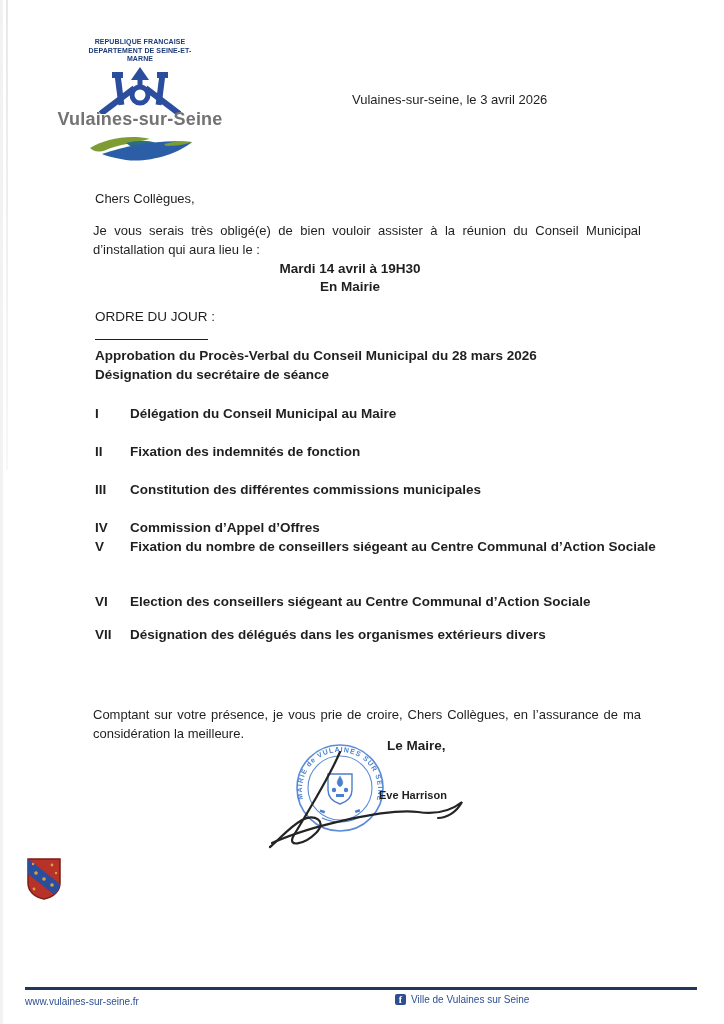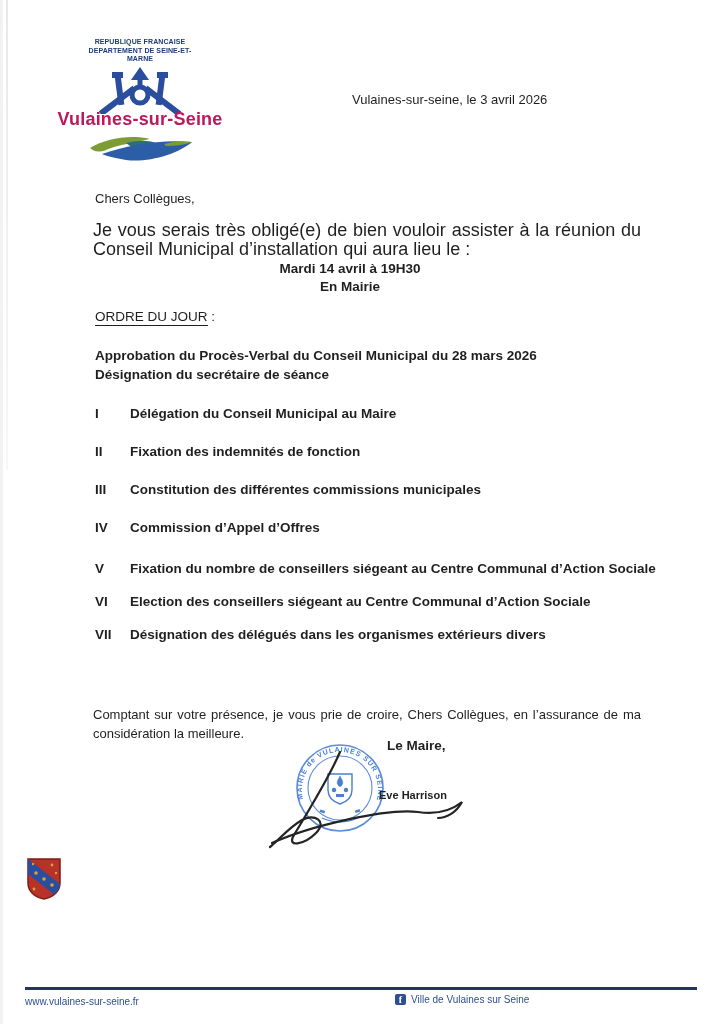"Vulaines-sur-Seine" .logo-name { color: #be185d -> #737373 }
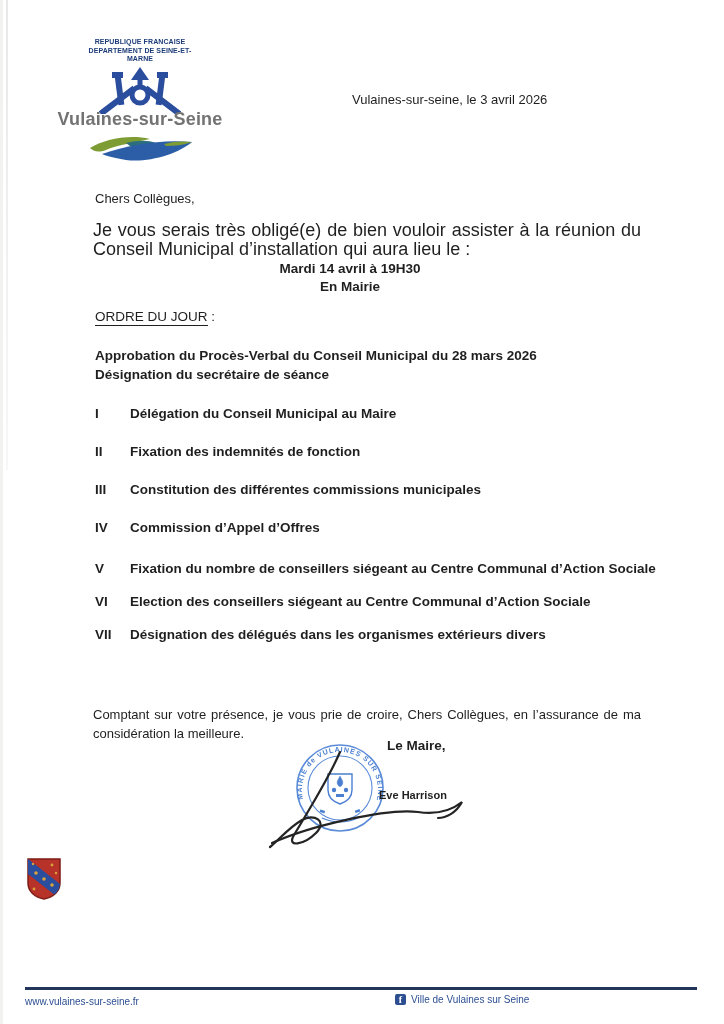"Je vous serais très obligé(e)" .intro { font-size: 18px -> 13px }
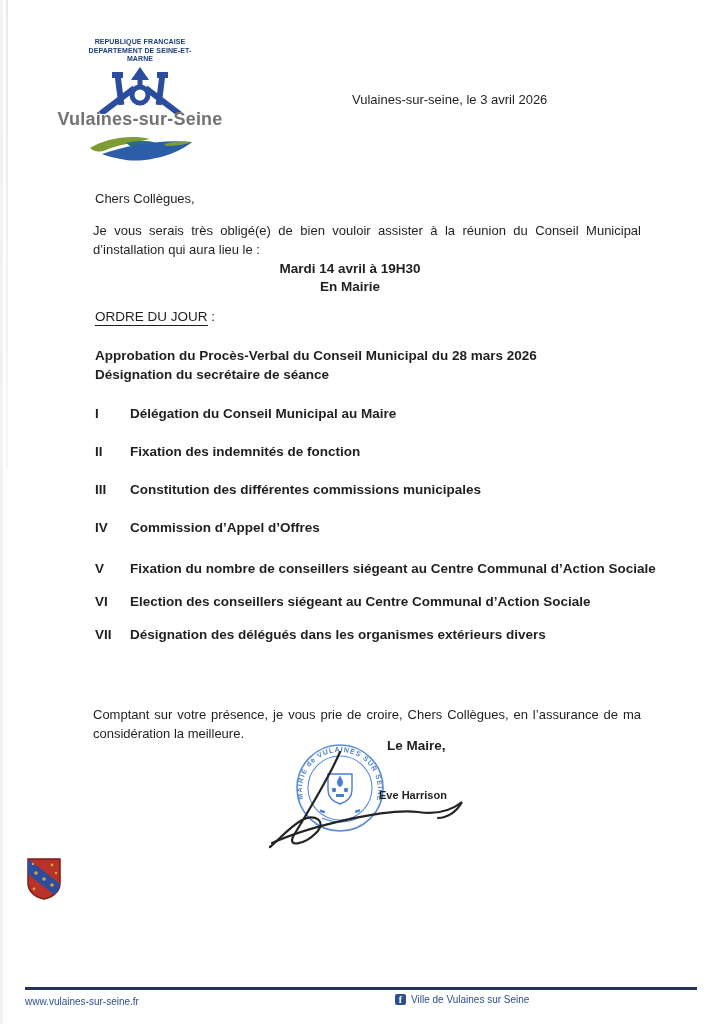"ORDRE DU JOUR" .agenda-heading .u { padding-bottom: 1px -> 15px }
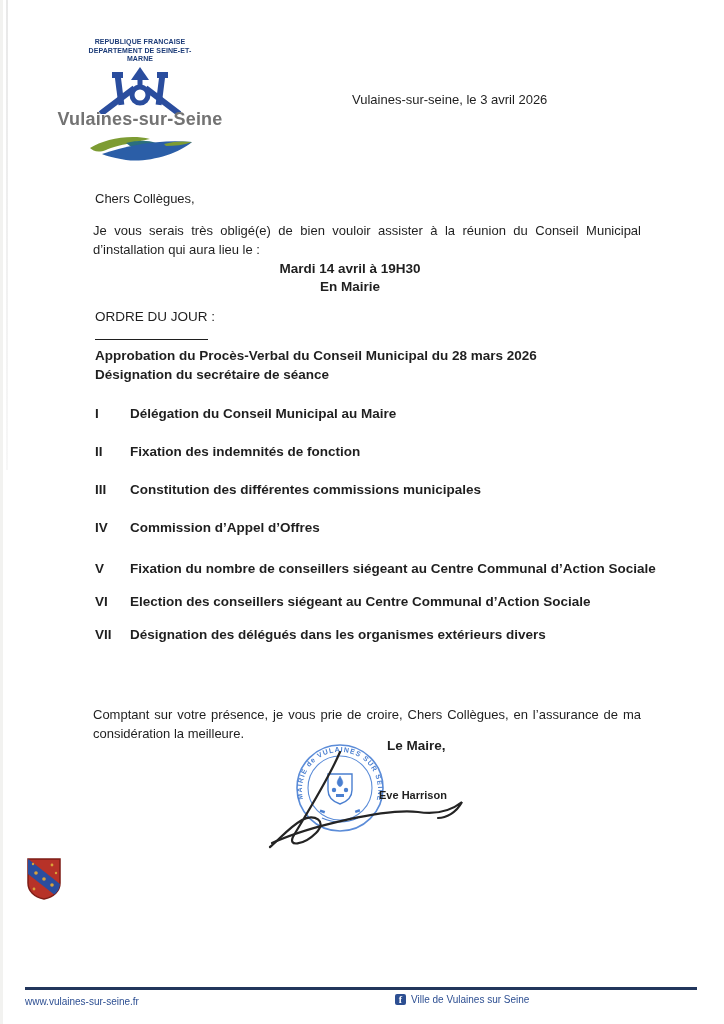"V Fixation du nombre de" div.item { top: 561px -> 539px }
